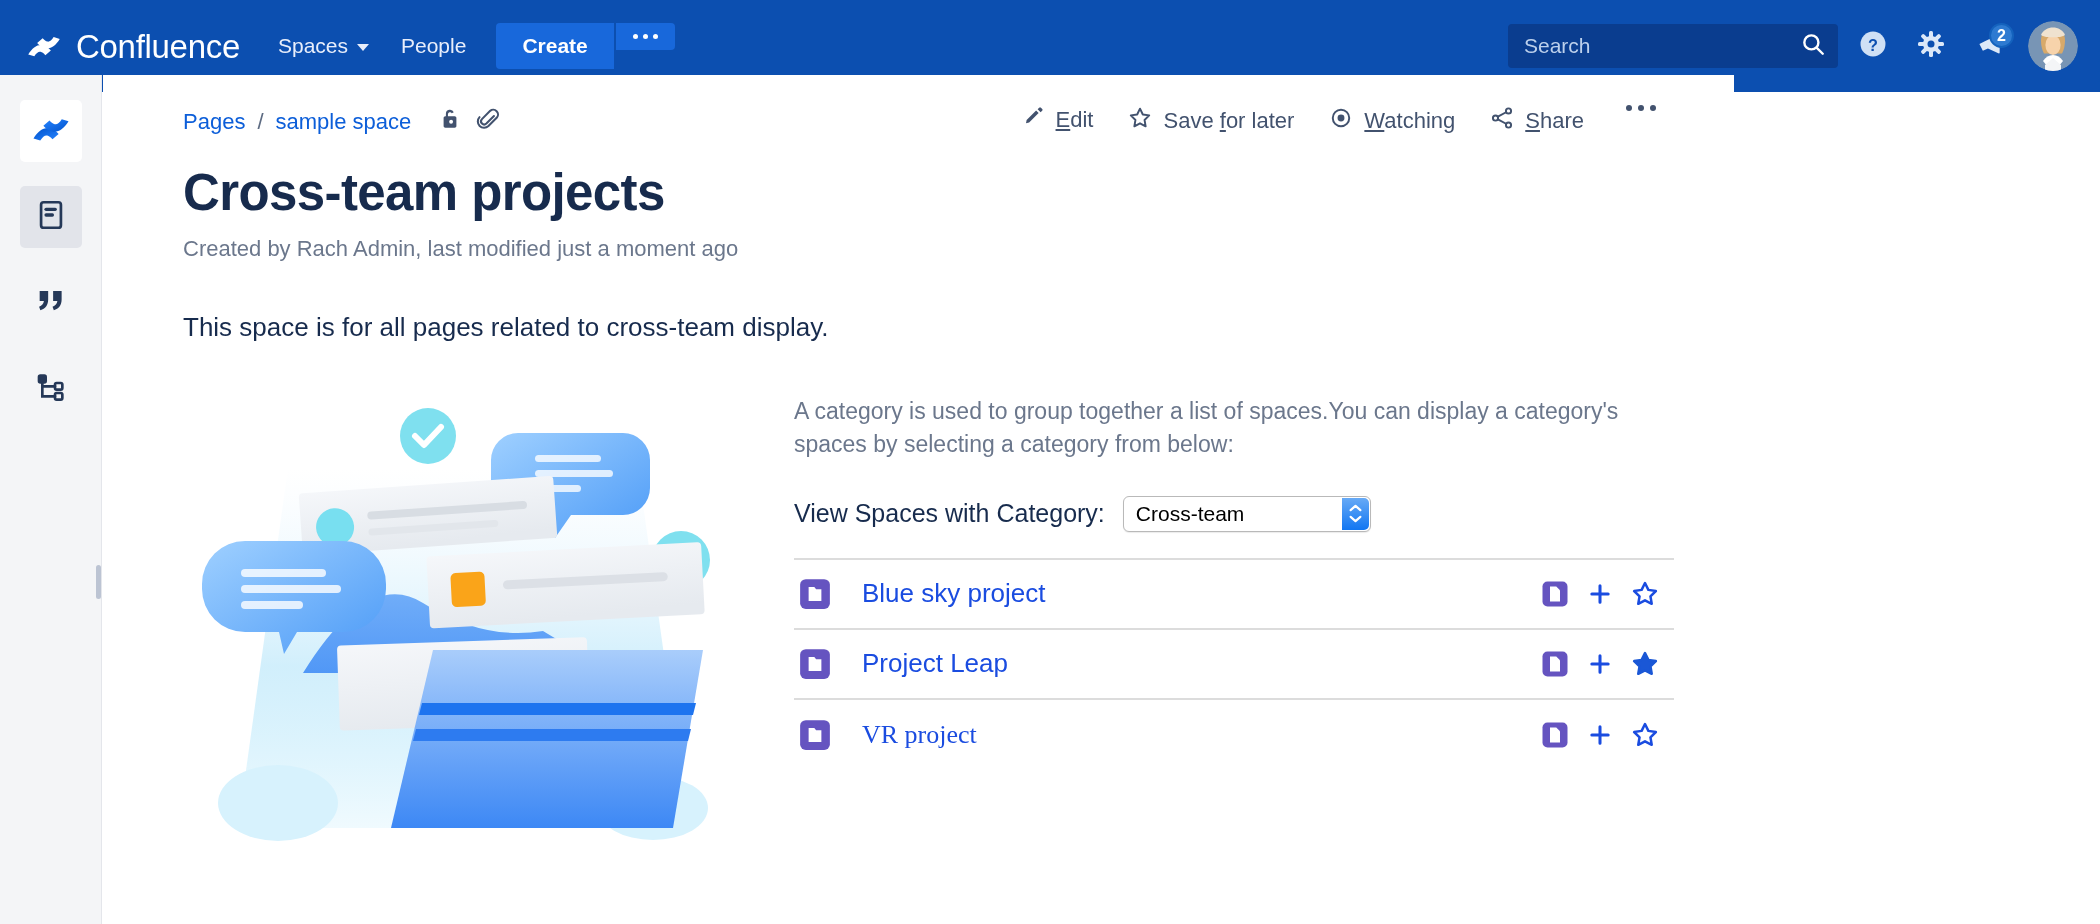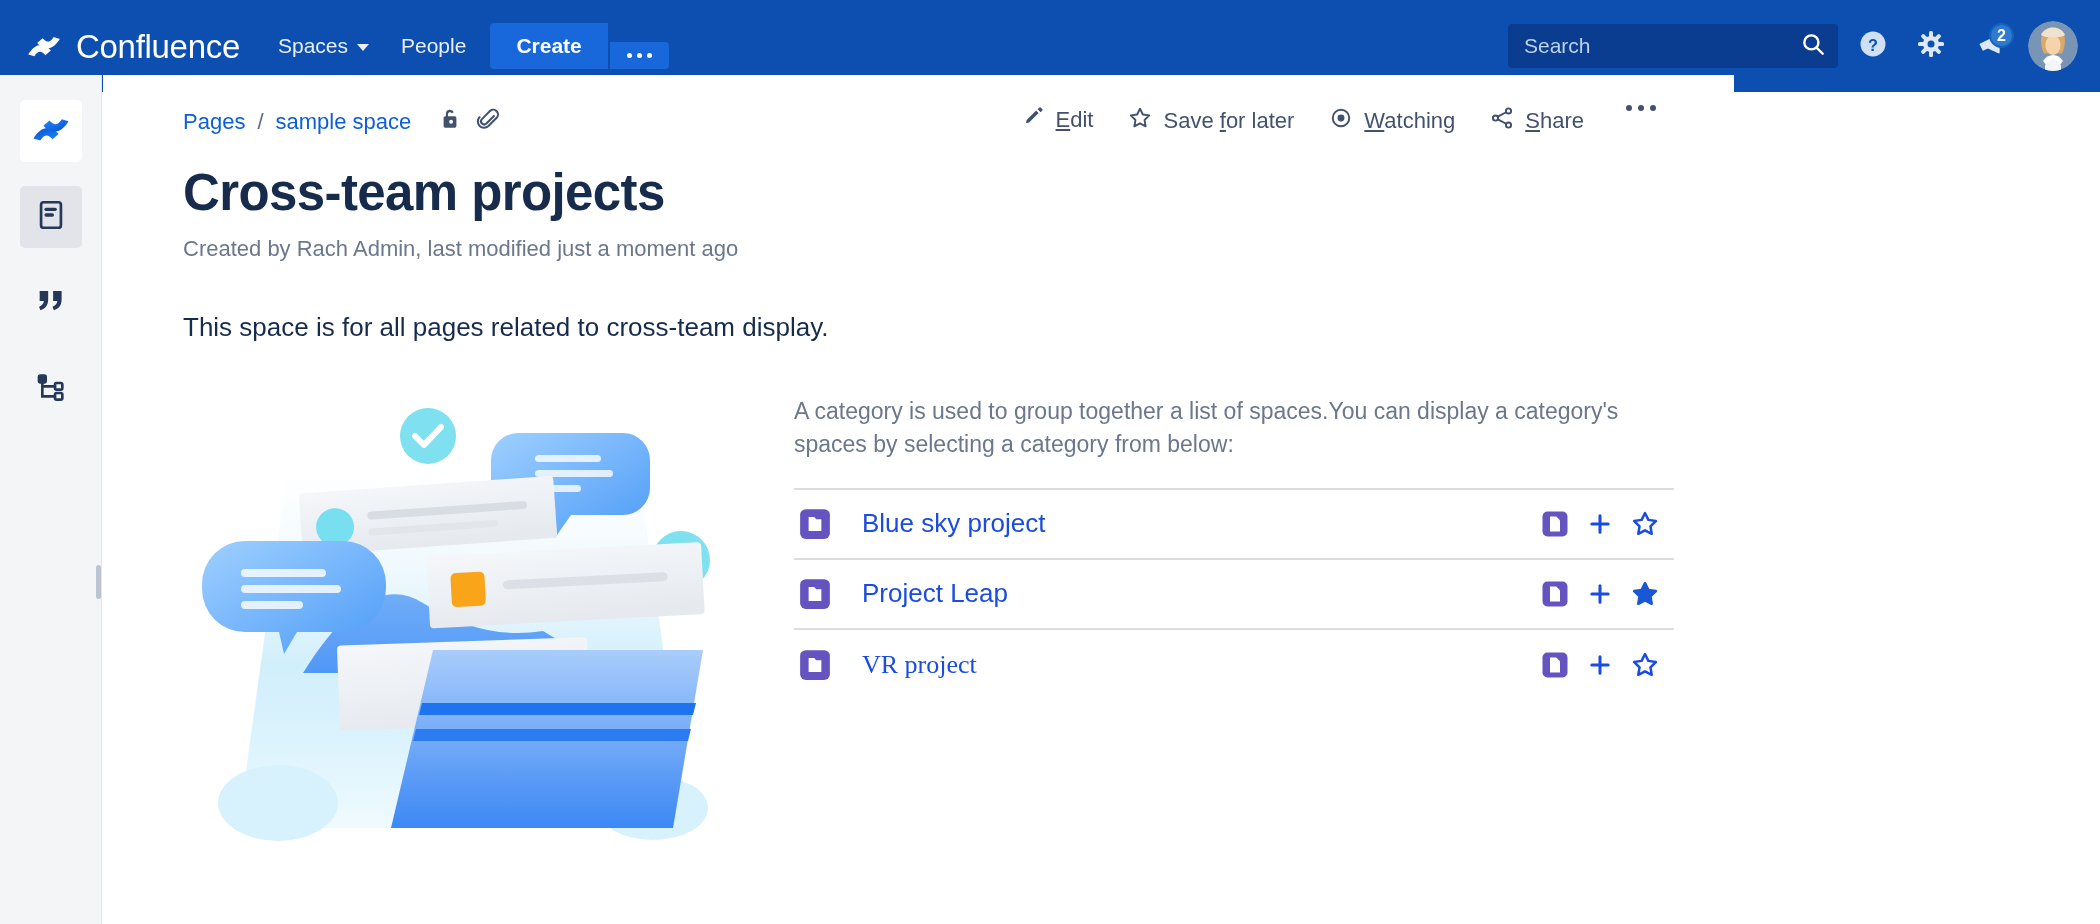"Create" .create-group { align-items: flex-end -> flex-start; margin-left: 8px -> 14px }
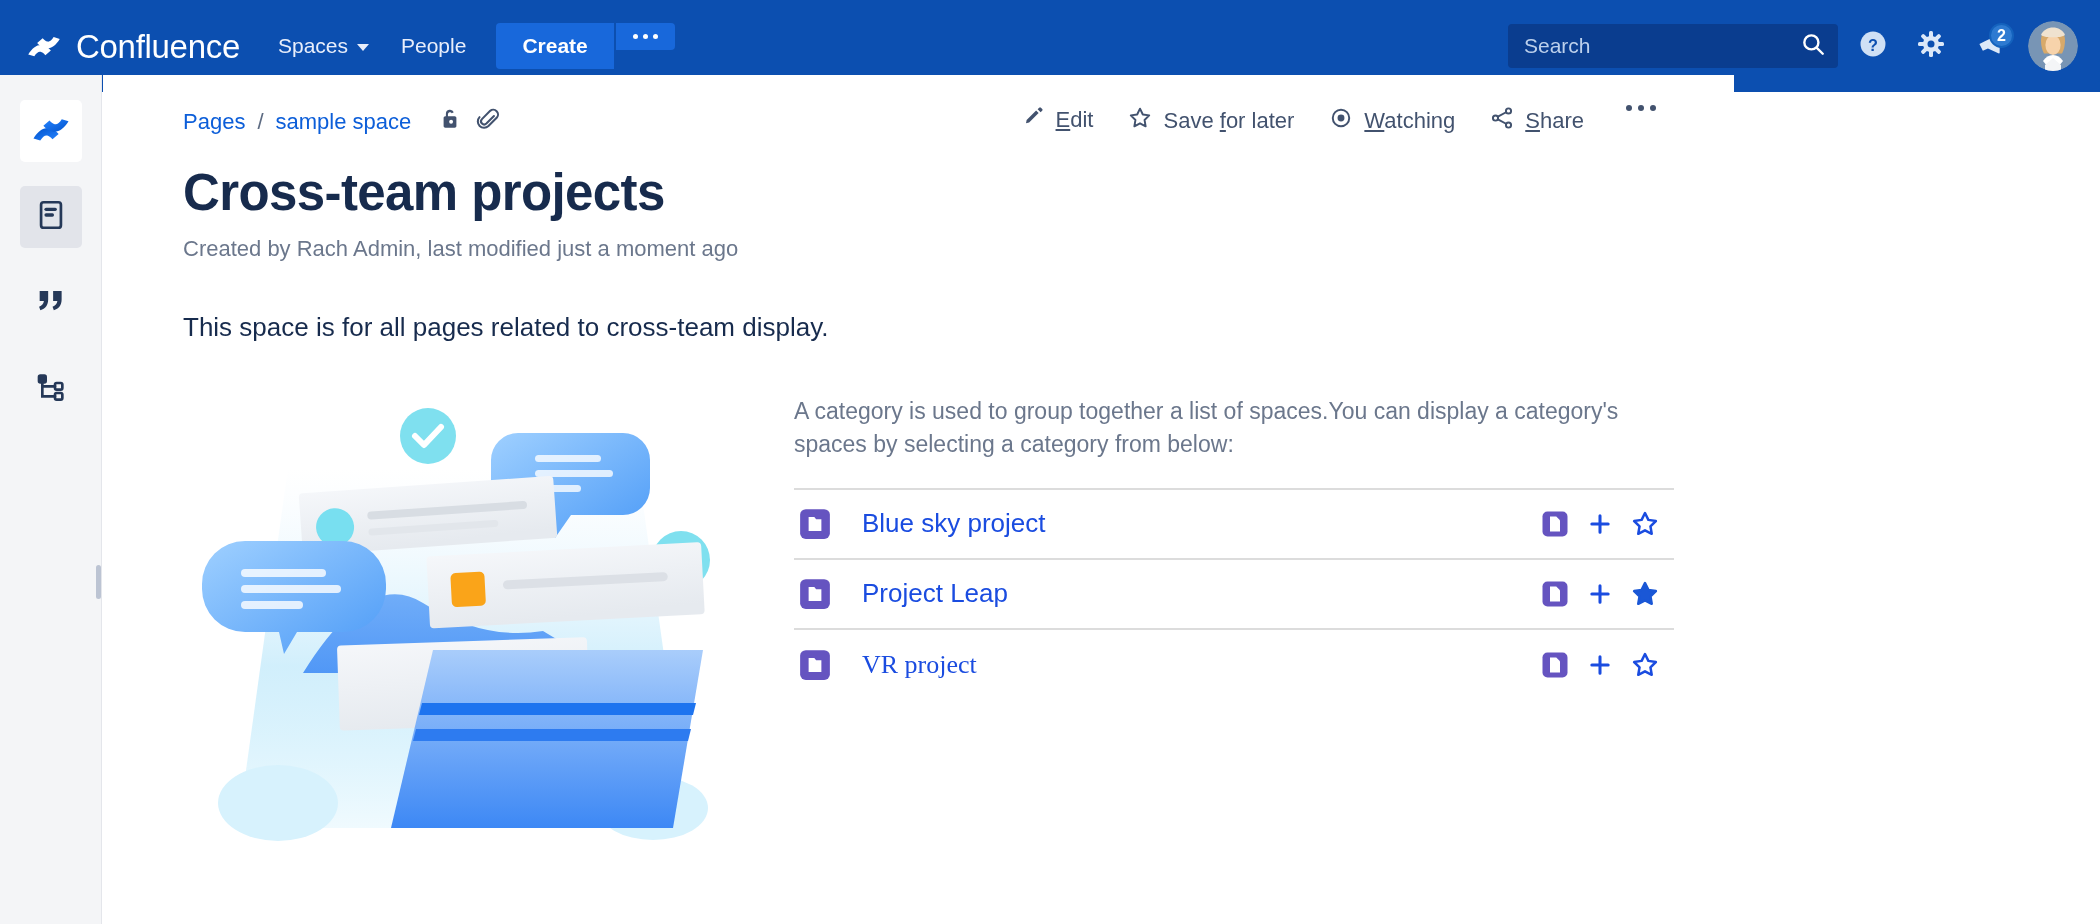"View Spaces with Category:" div.cat-row { html: none -> <div> <span>View Spaces with Category:</span> <span> <select> <option>Cross-team</option> </select> <span> <svg> <path></path> </svg> <svg> <path></path> </svg> </span> </span> </div> }
